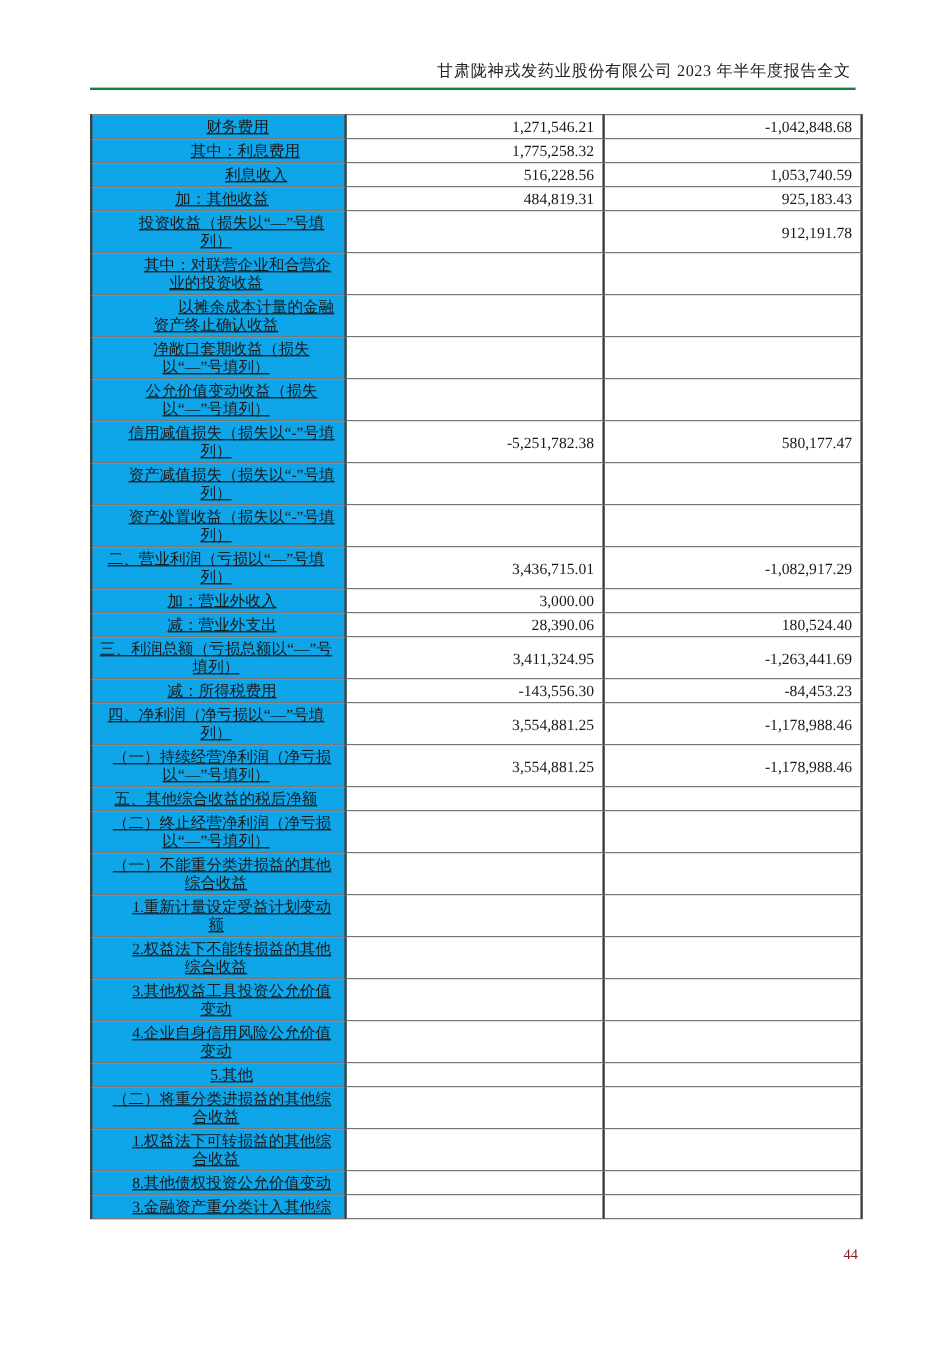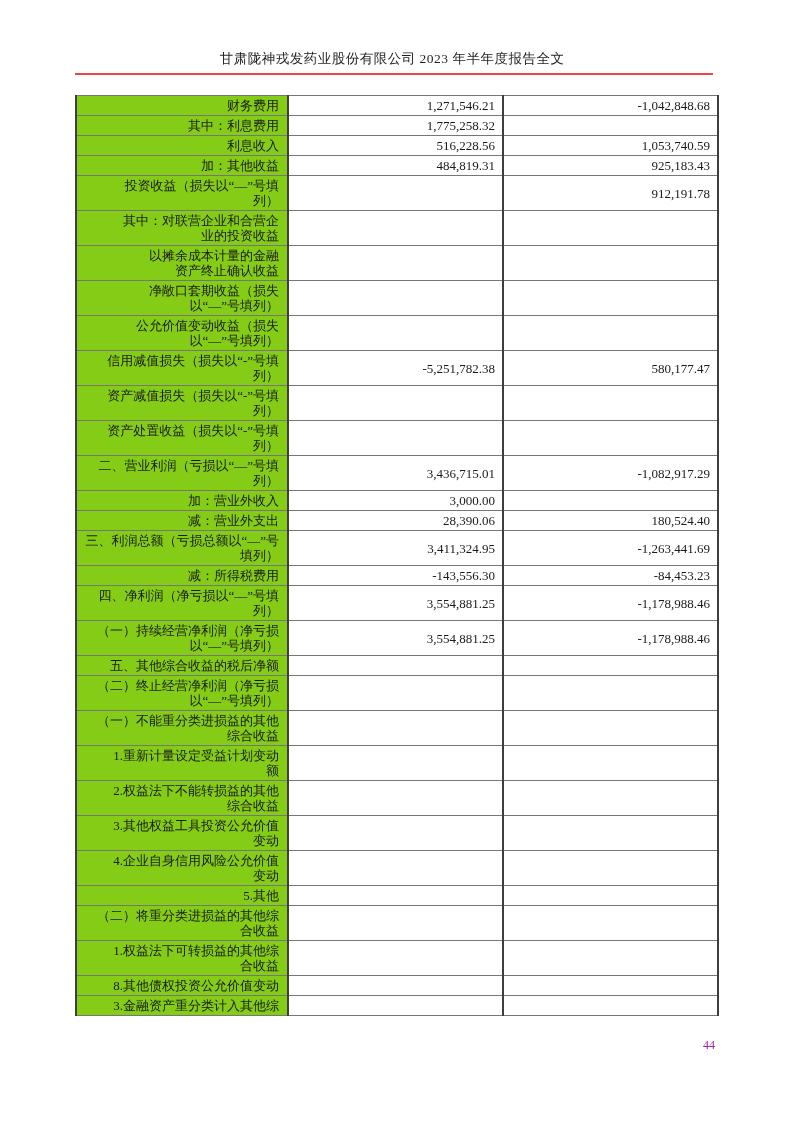"甘肃陇神戎发药业股份有限公司 2023 年半年度报告全文" .report-header { border-bottom: 2px solid #ef4444 -> 2px solid #15803d; text-align: center -> right }
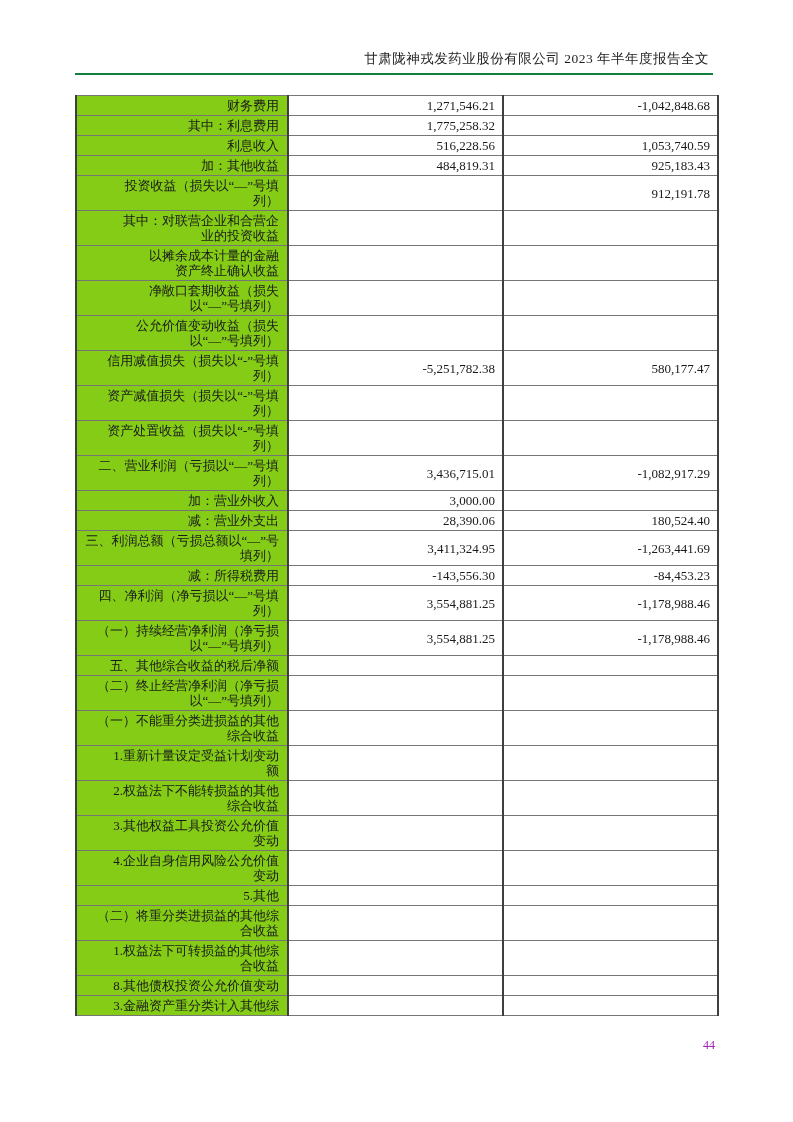"财务费用" .fin-table td.label-cell { background: #84cc16 -> #0ea5e9; text-align: right -> center; text-decoration: none -> underline }
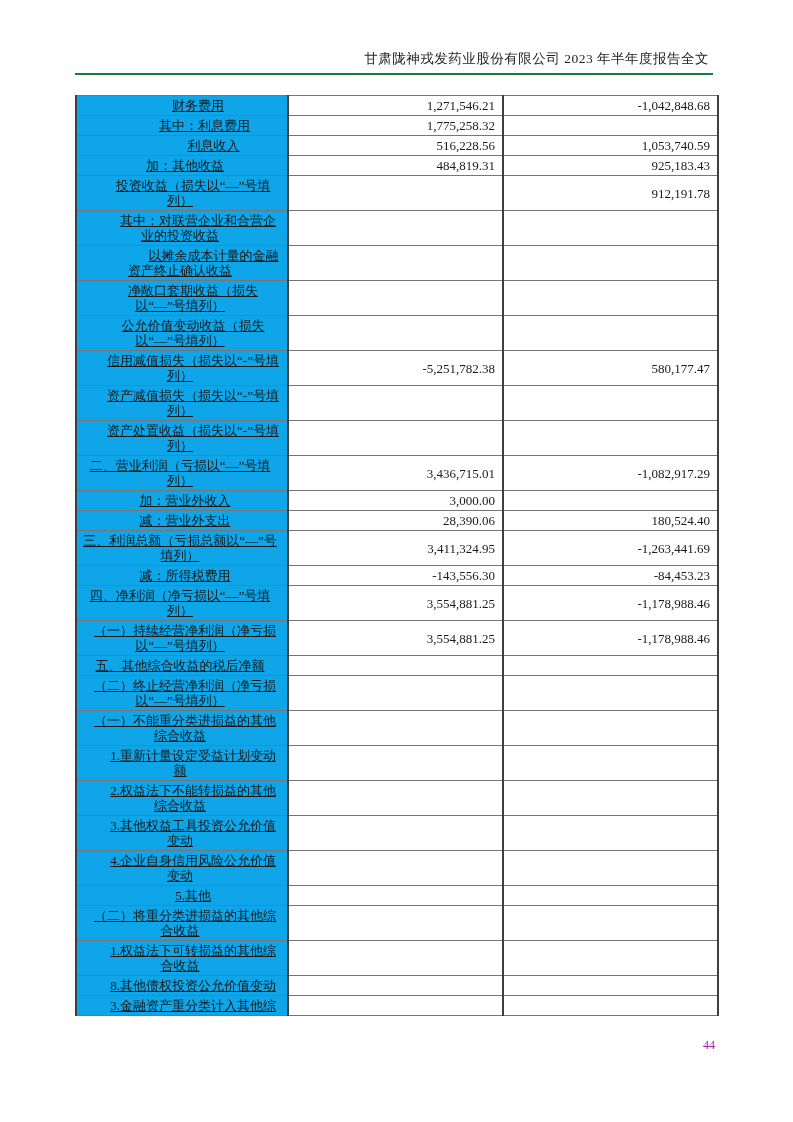"44" .page-number { color: #a21caf -> #7f1d1d }
